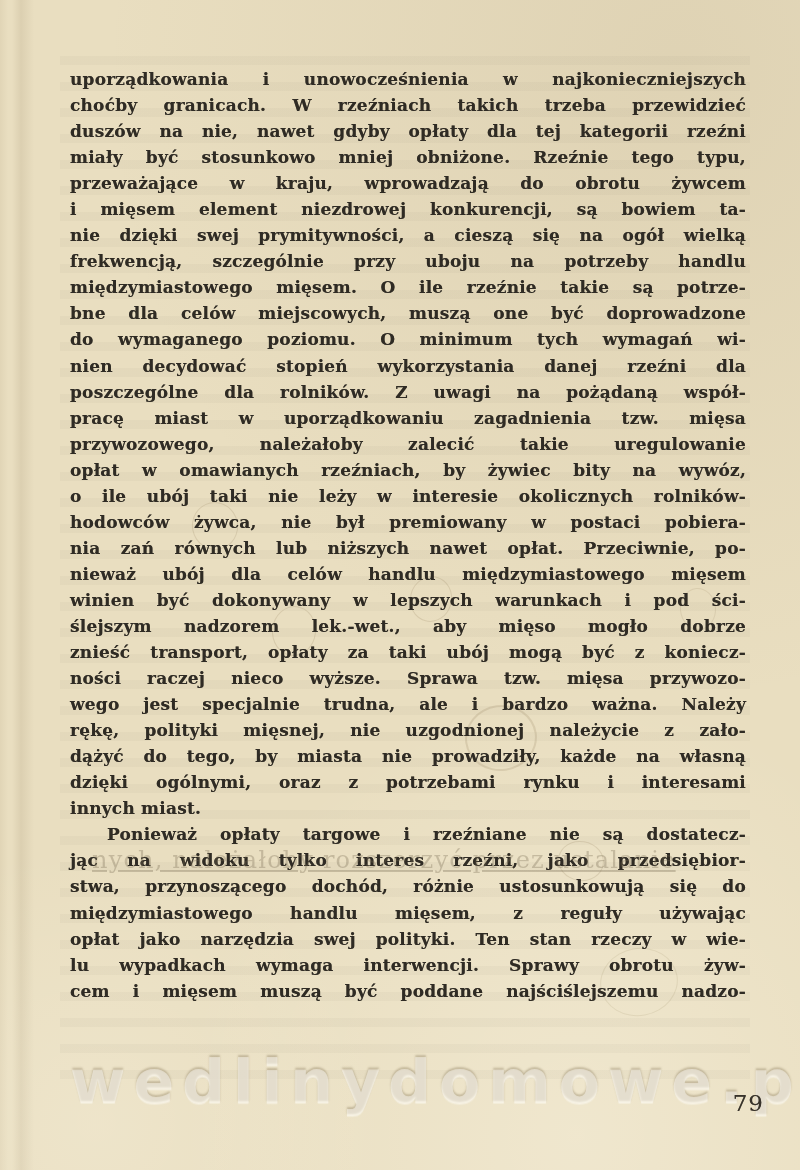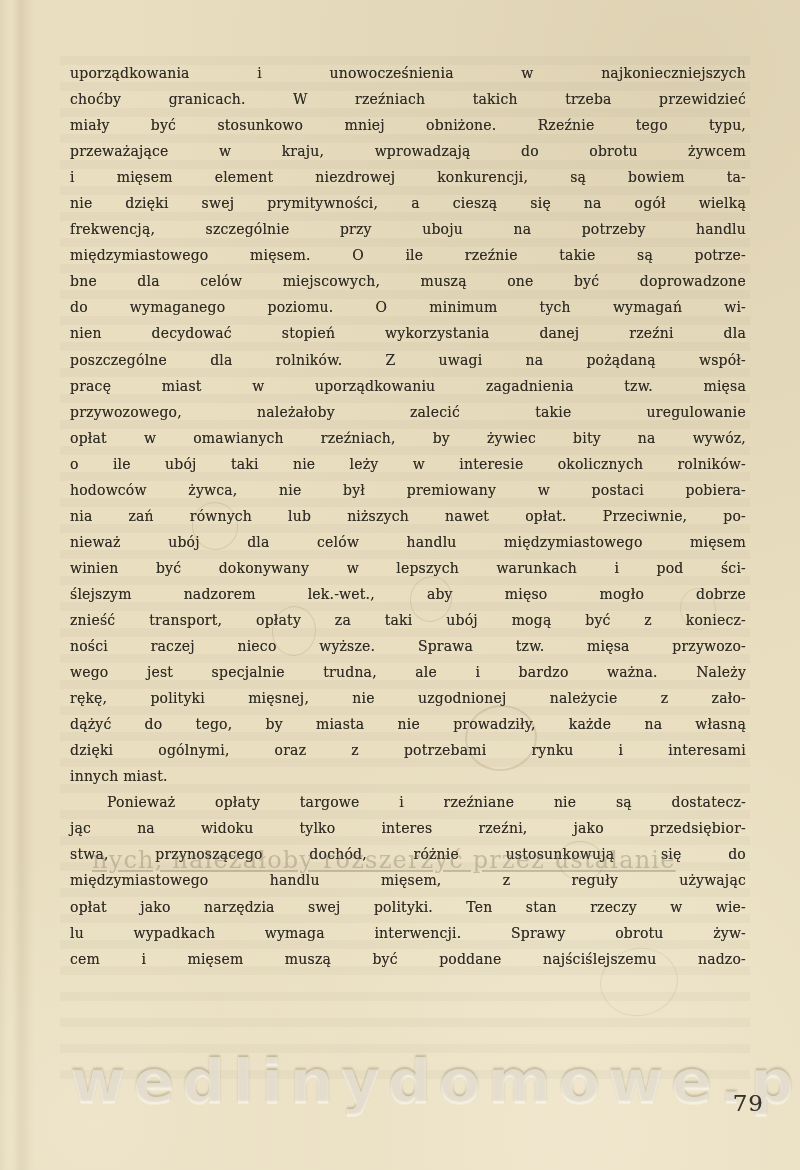"uporządkowania i unowocześnienia w" .text-block { font-size: 14px -> 17px; font-weight: none -> bold; top: 60px -> 66px }
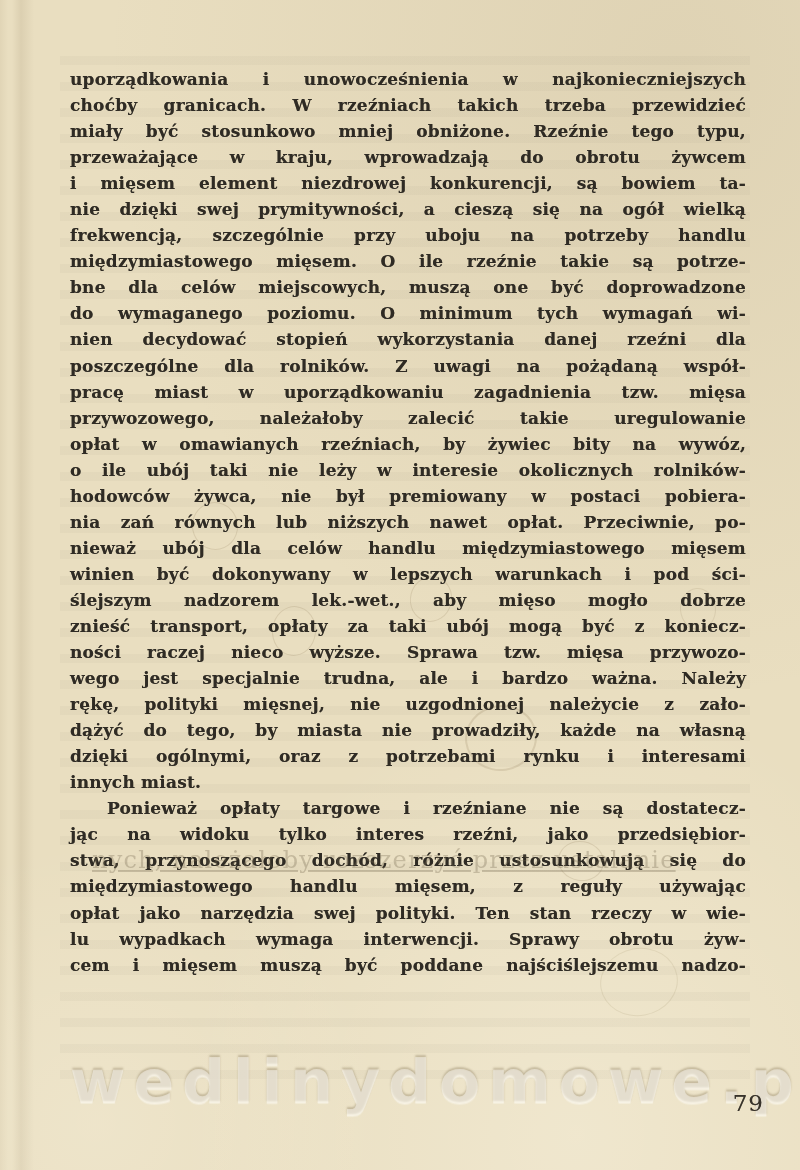"duszów na nie, nawet gdyby" div.line { html: none -> <div>duszów na nie, nawet gdyby opłaty dla tej kategorii rzeźni</div> }
